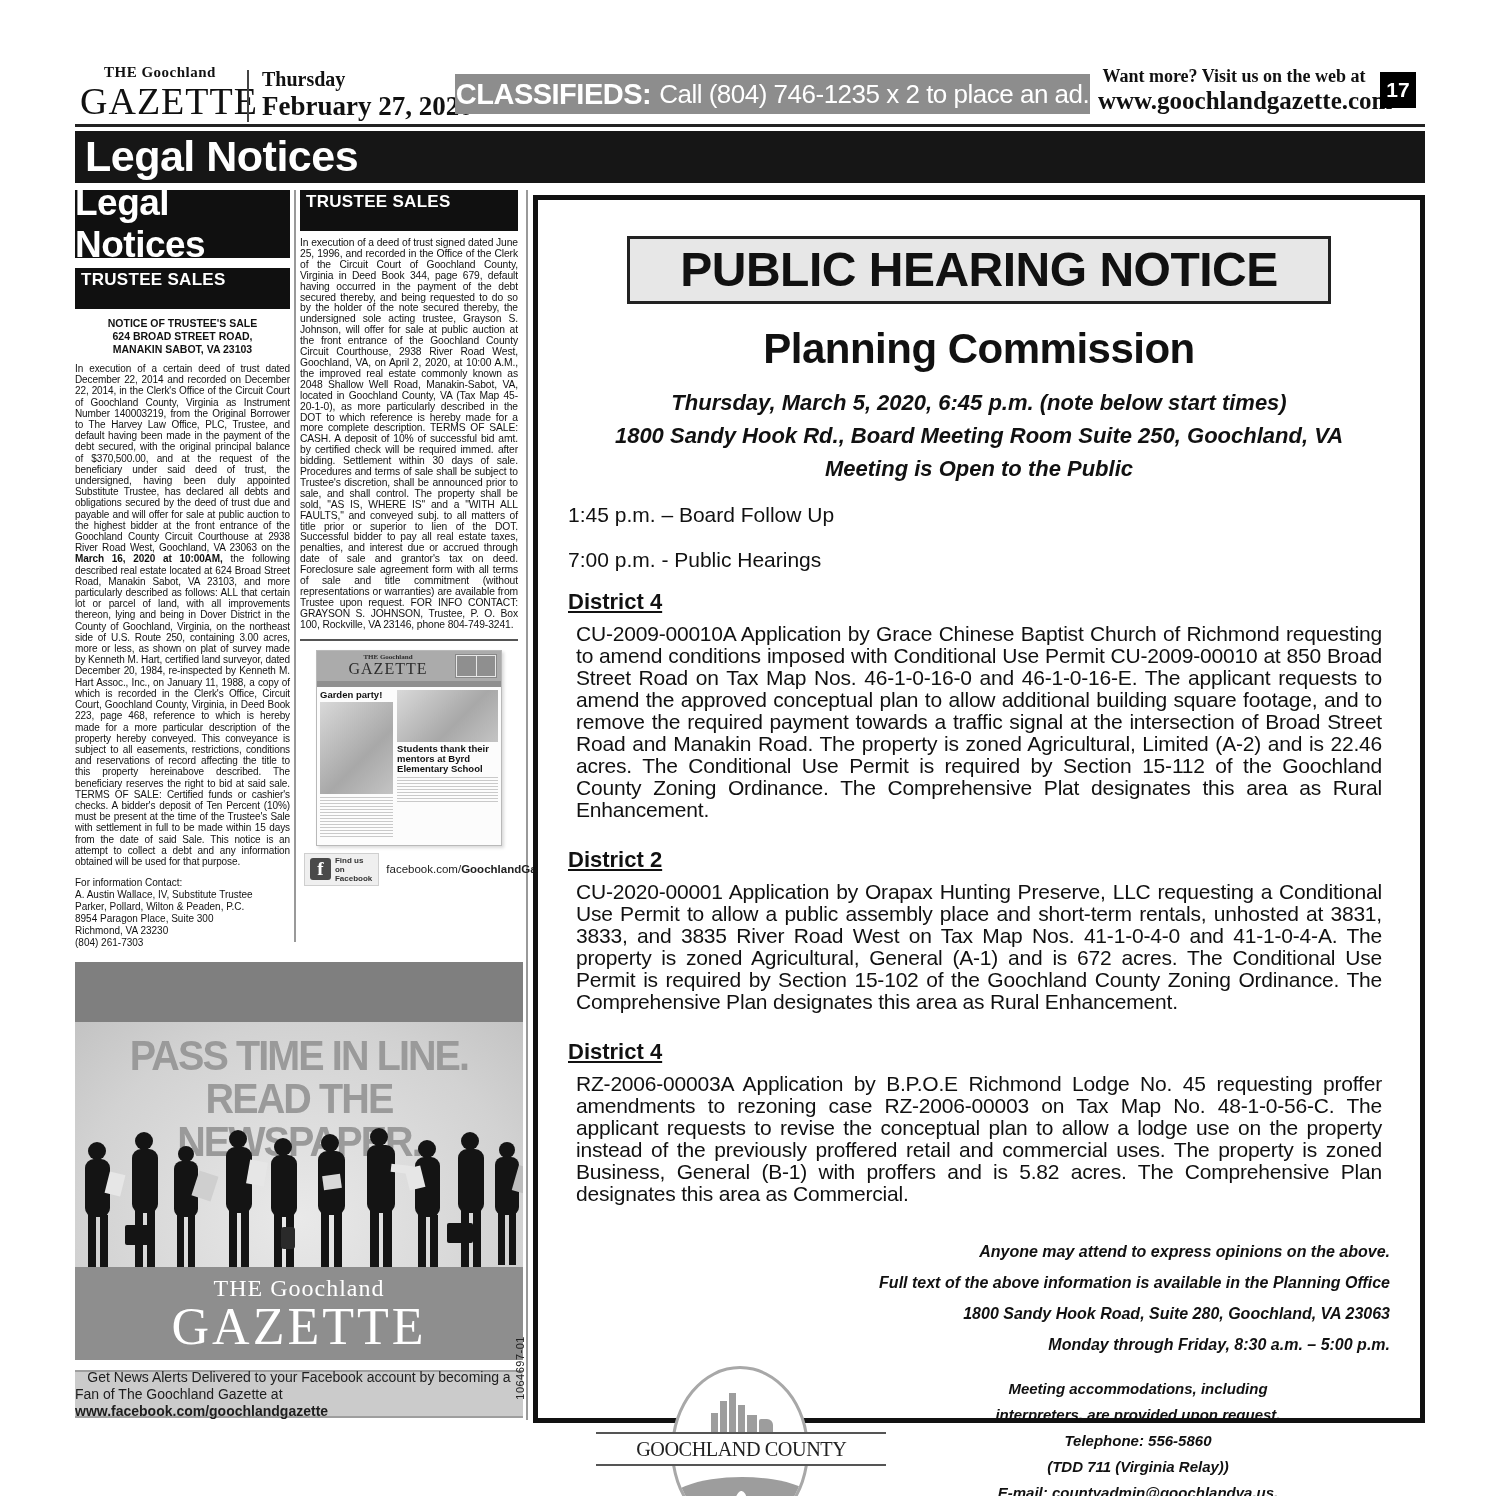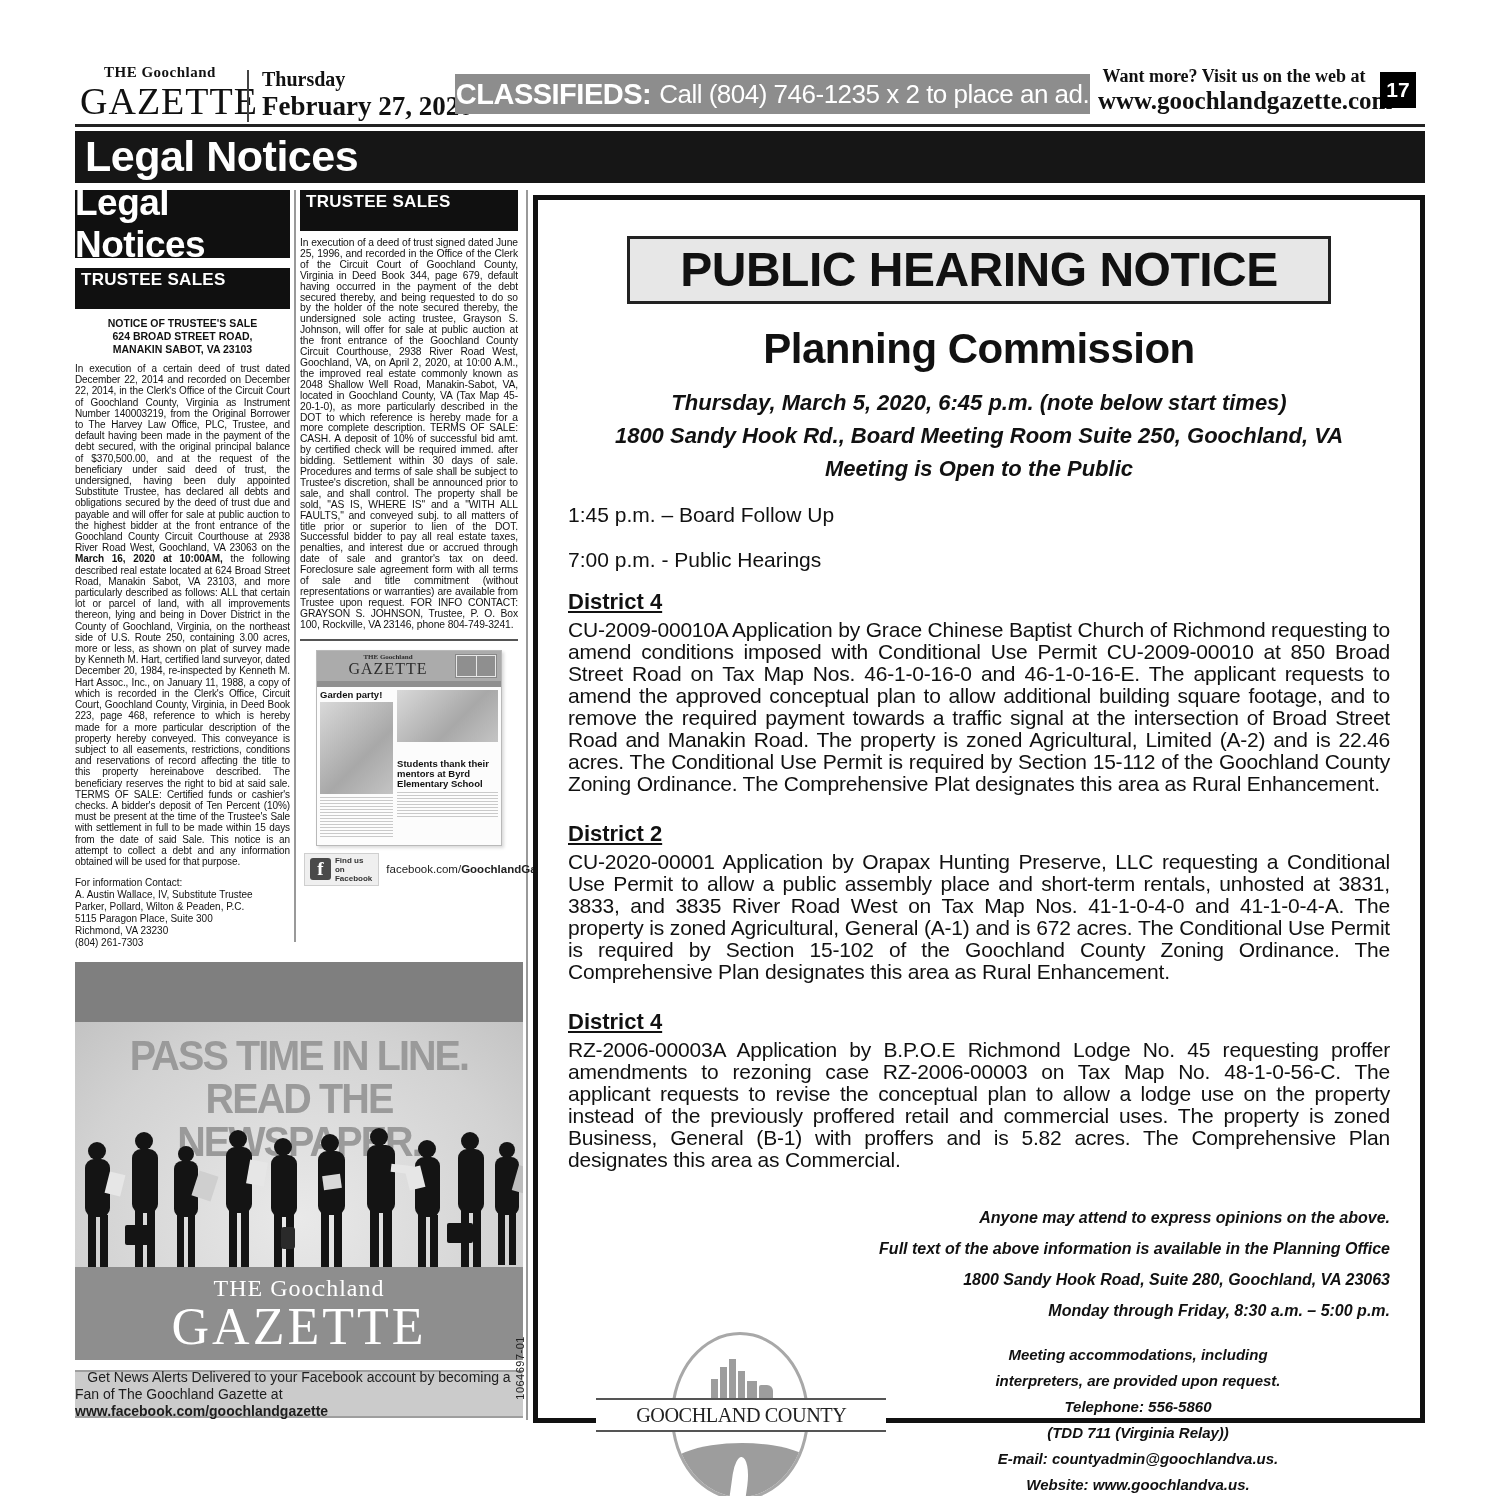"CU-2009-00010A Application by Grace" .district-p { margin: 0 -> 8px }
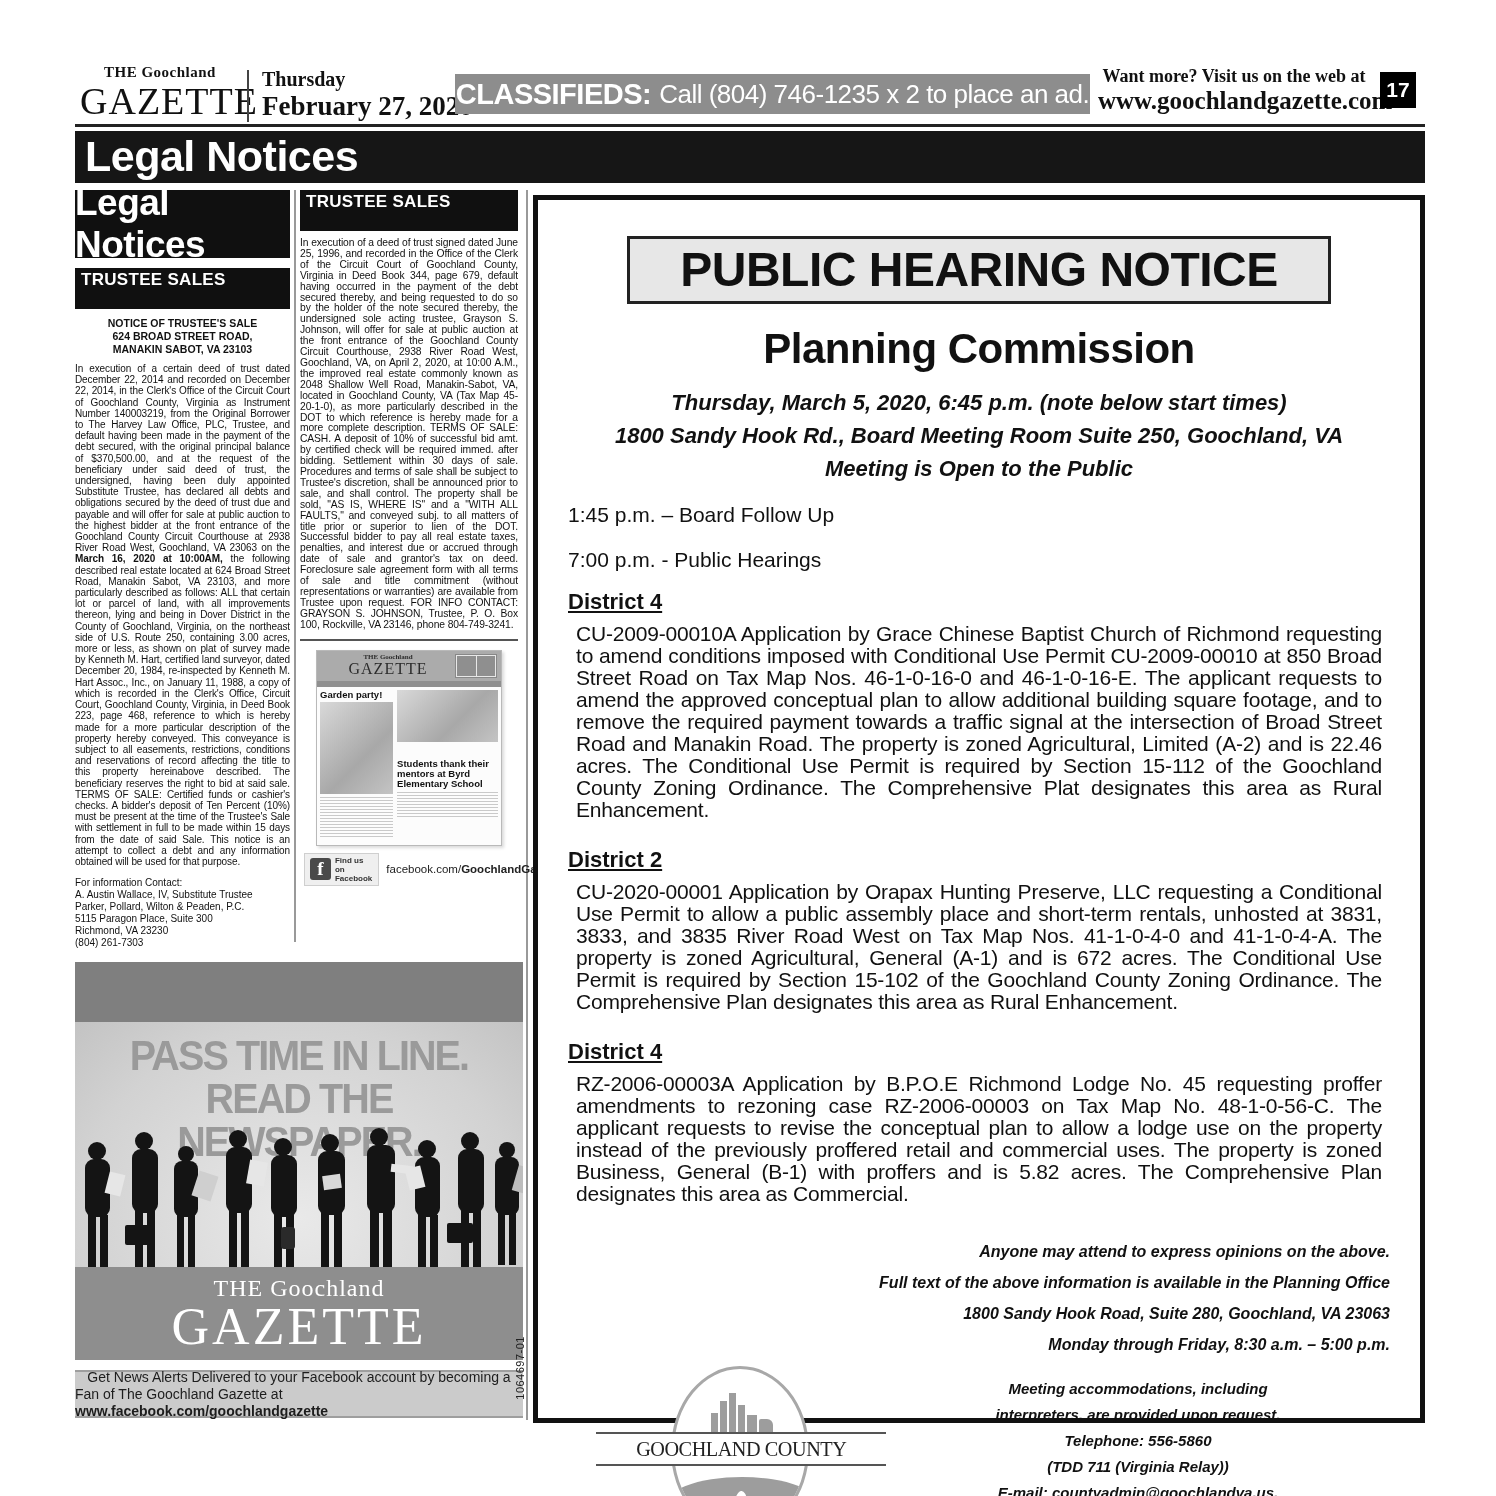"Students thank their mentors at" .th-h2 { margin-top: 17px -> 2px }
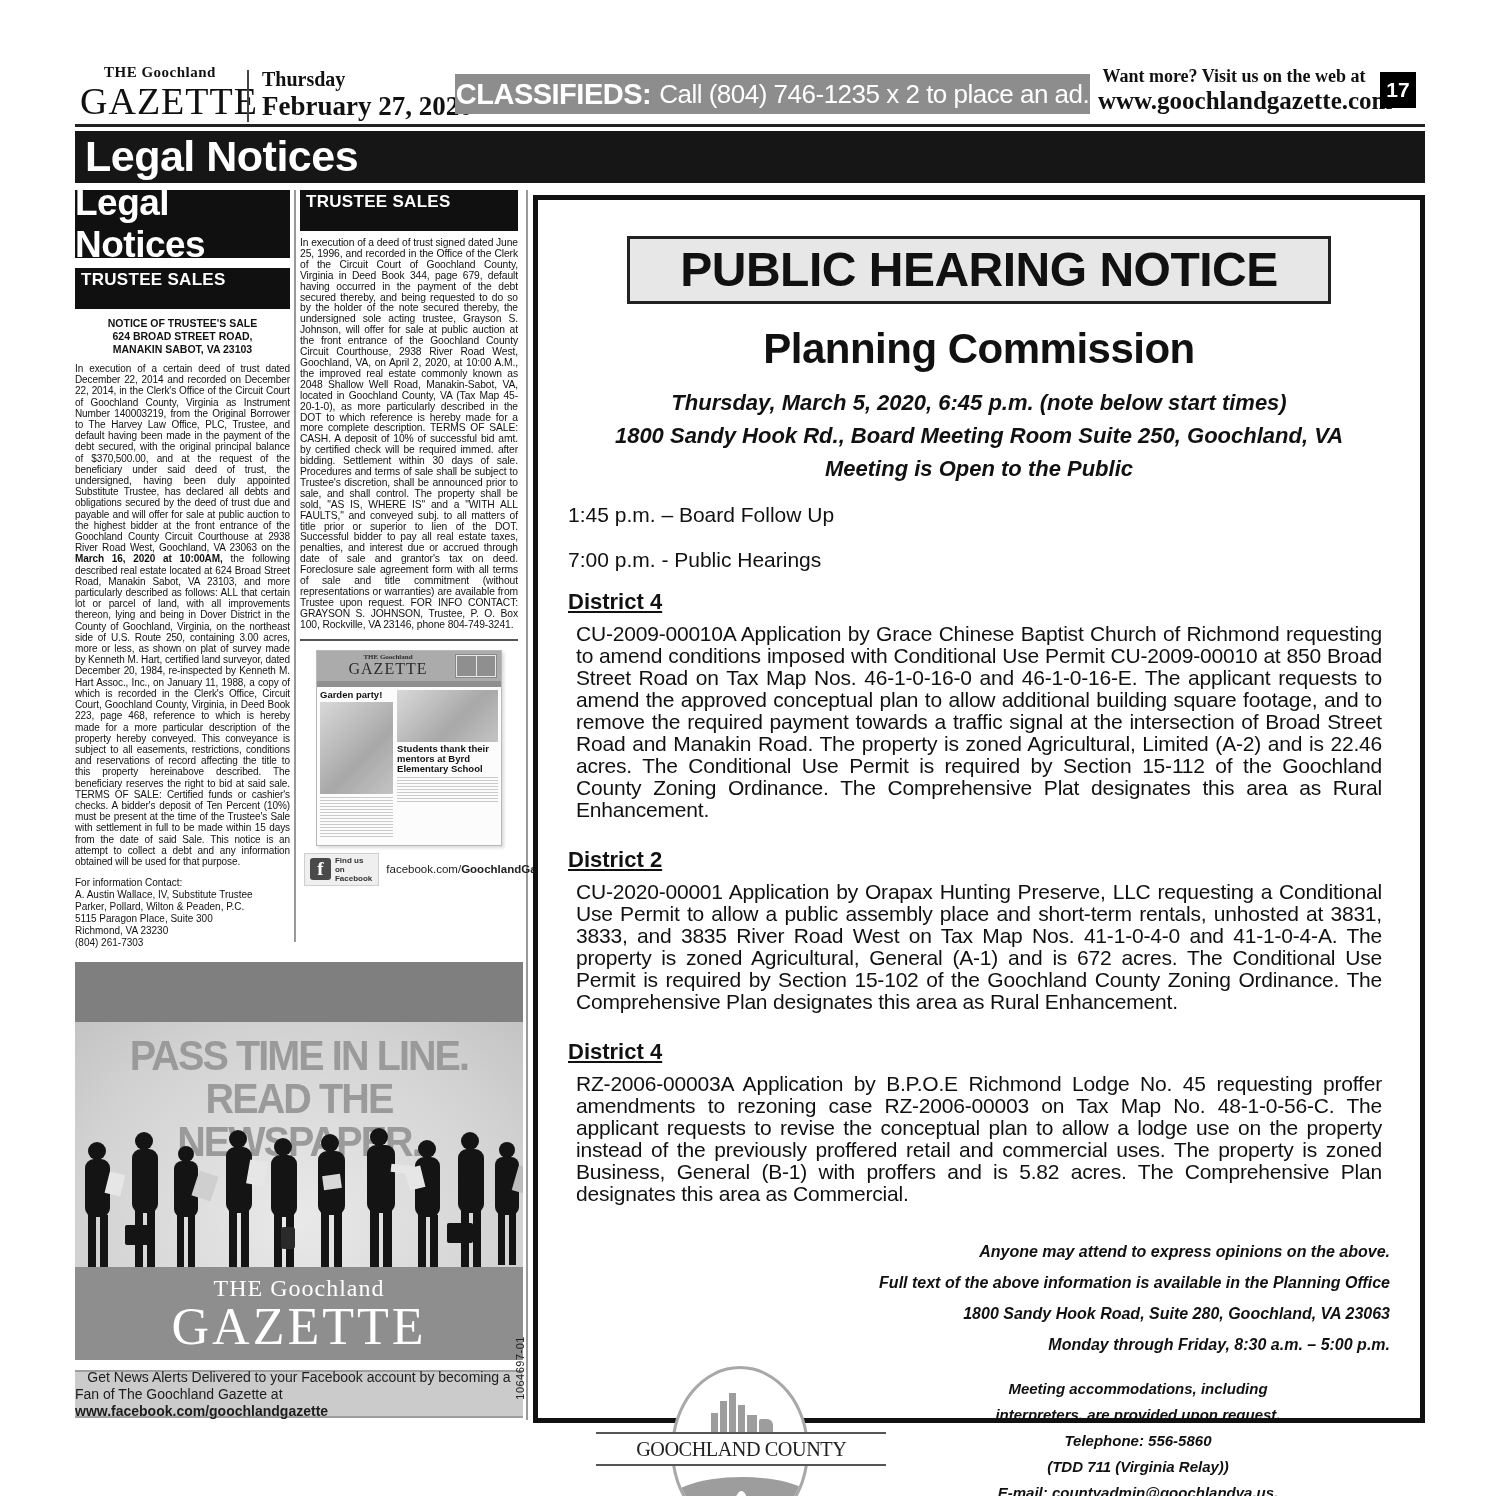"5115 Paragon Place, Suite 300" div { text: 5115 -> 8954 }
